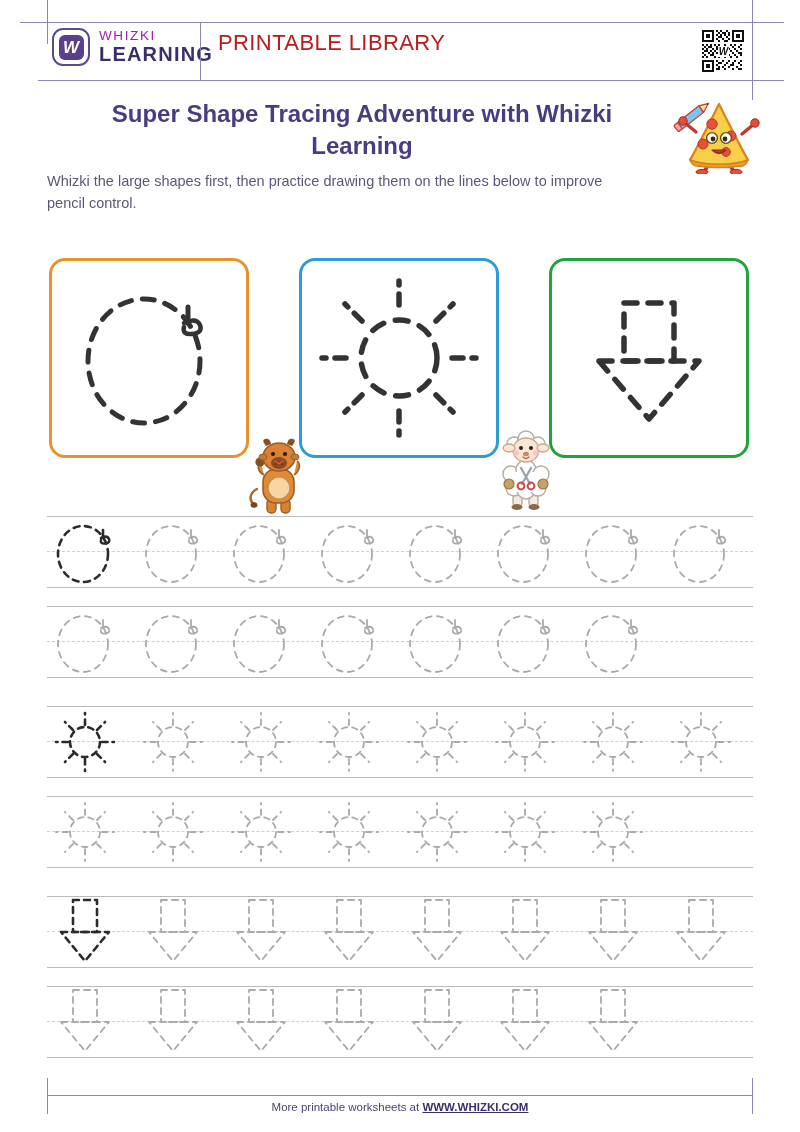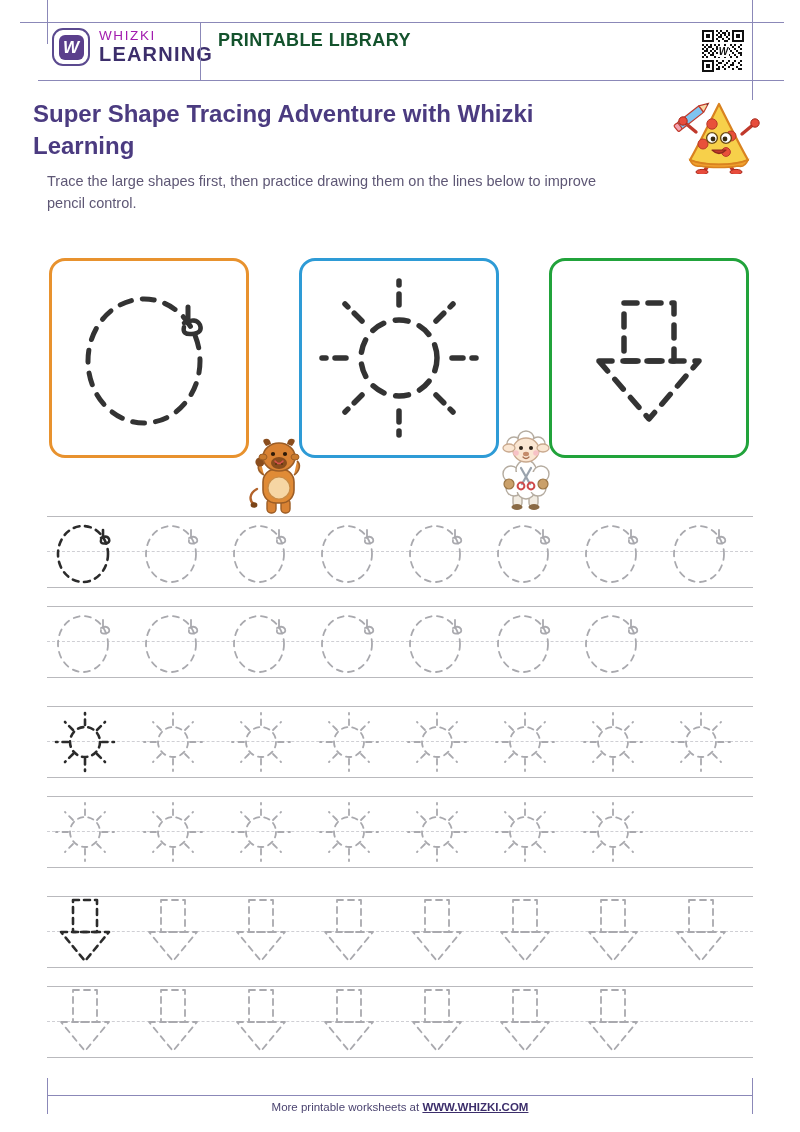"PRINTABLE LIBRARY" .hdr-line-1 { color: #14532d -> #b91c1c; font-size: 18px -> 22px; font-weight: 700 -> 400 }
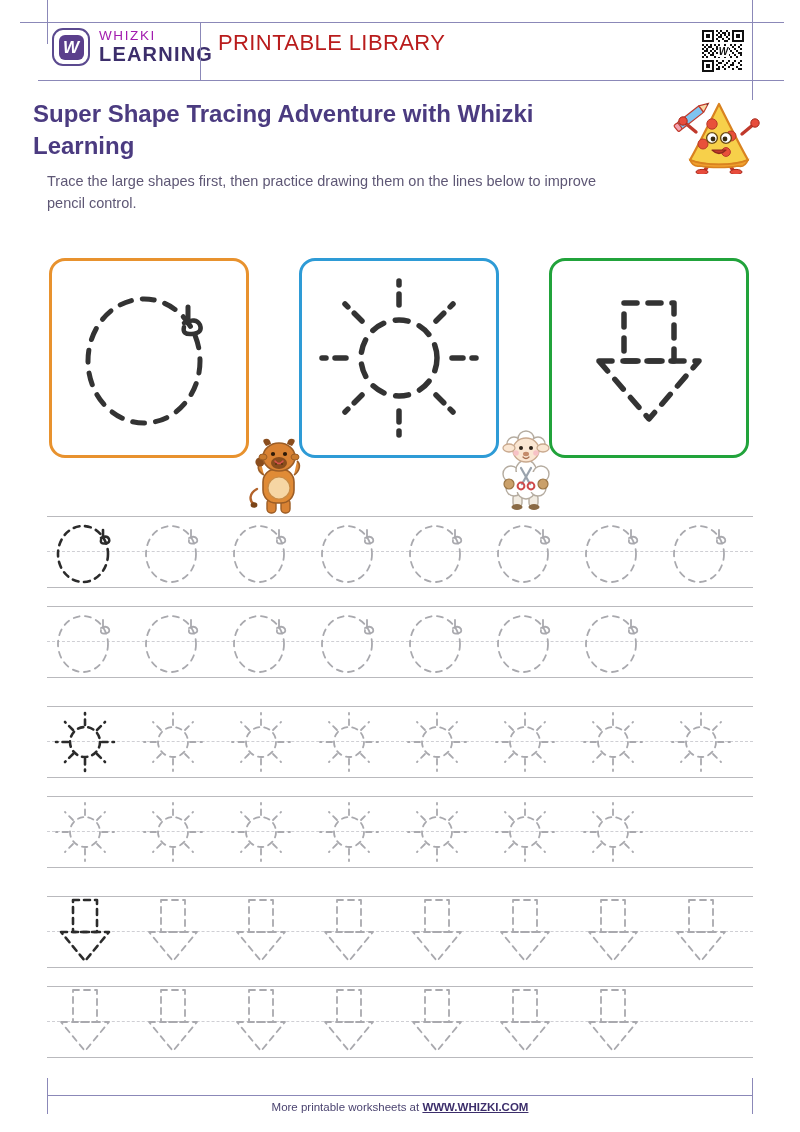"Super Shape Tracing Adventure with" .title { left: 33px -> 62px; text-align: none -> center }
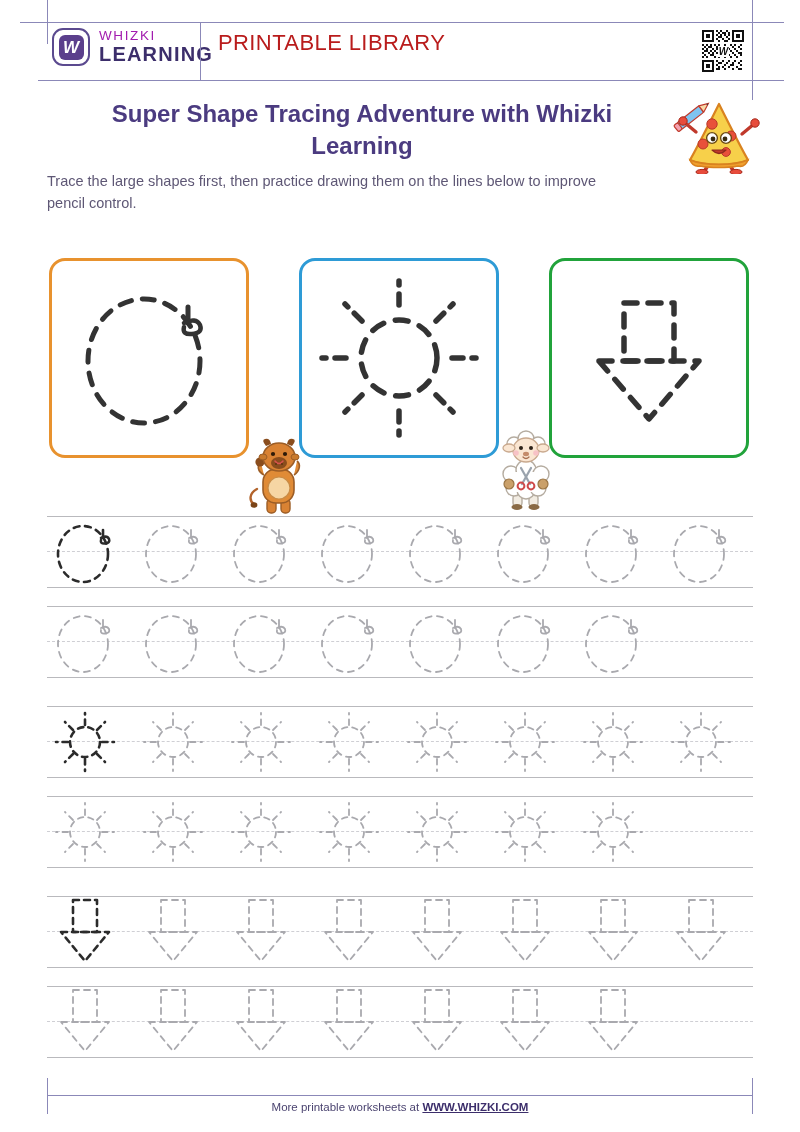"Trace the large shapes first," div.subtitle { text: Trace -> Whizki }
